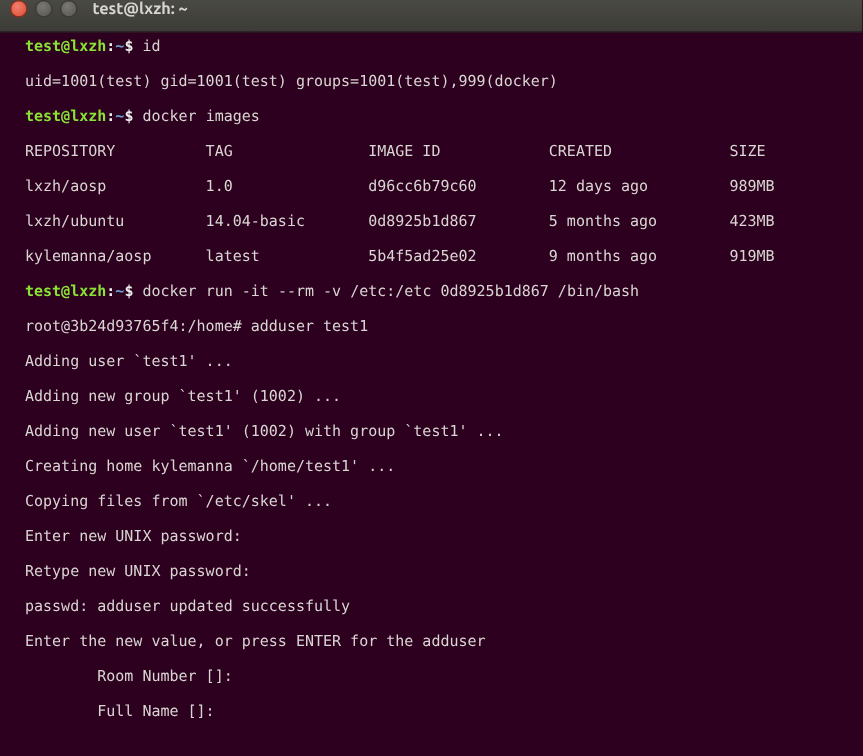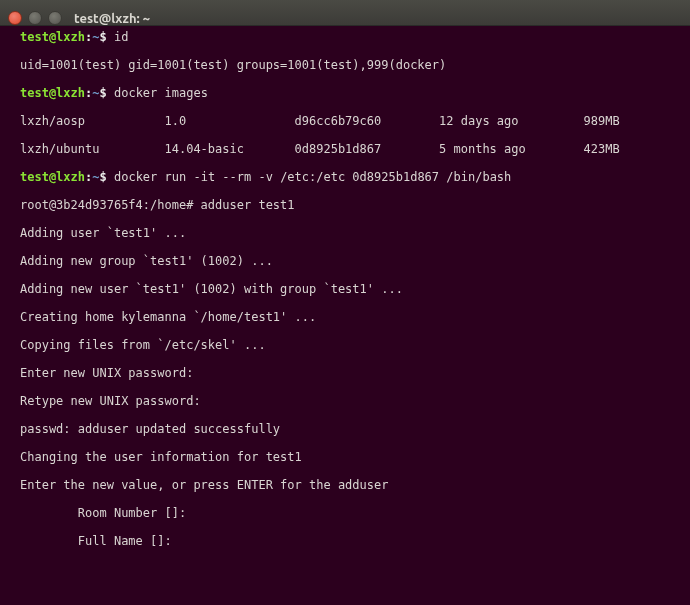"test@lxzh: ~" .titlebar { align-items: flex-end -> flex-start }
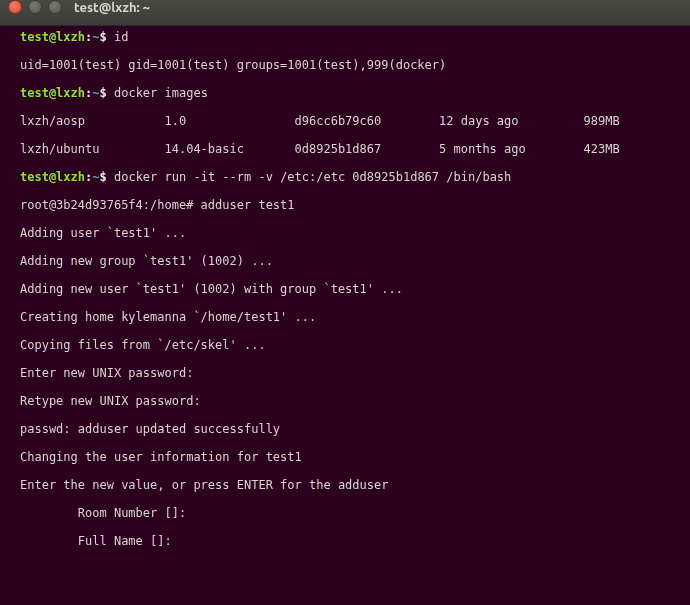"REPOSITORY TAG IMAGE ID CREATED" span.row { html: none -> <span>REPOSITORY TAG IMAGE ID CREATED SIZE</span> }
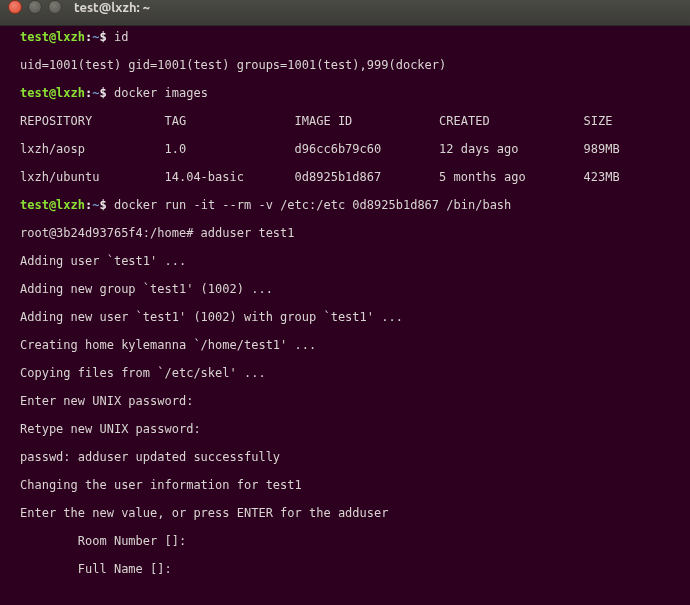"kylemanna/aosp latest 5b4f5ad25e02 9" span.row { html: none -> <span>kylemanna/aosp latest 5b4f5ad25e02 9 months ago 919MB</span> }
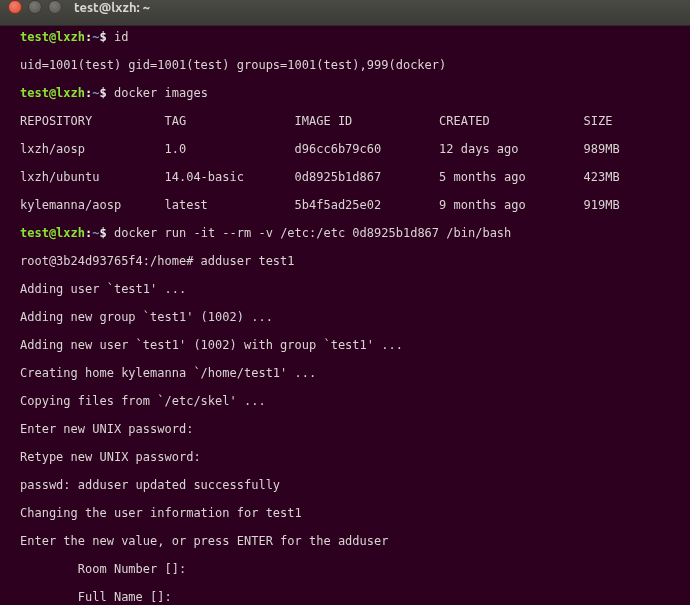"Changing the user information for" span.row { html: <span>Changing the user information for test1</span> -> none }
